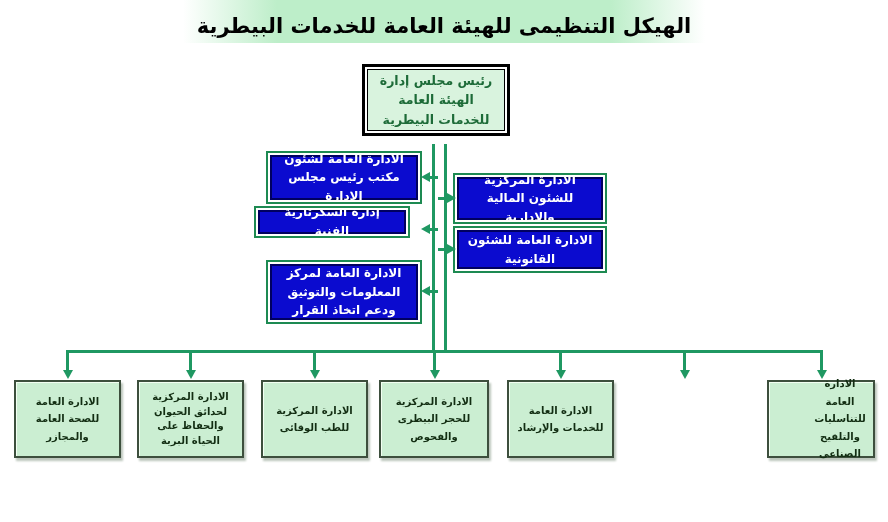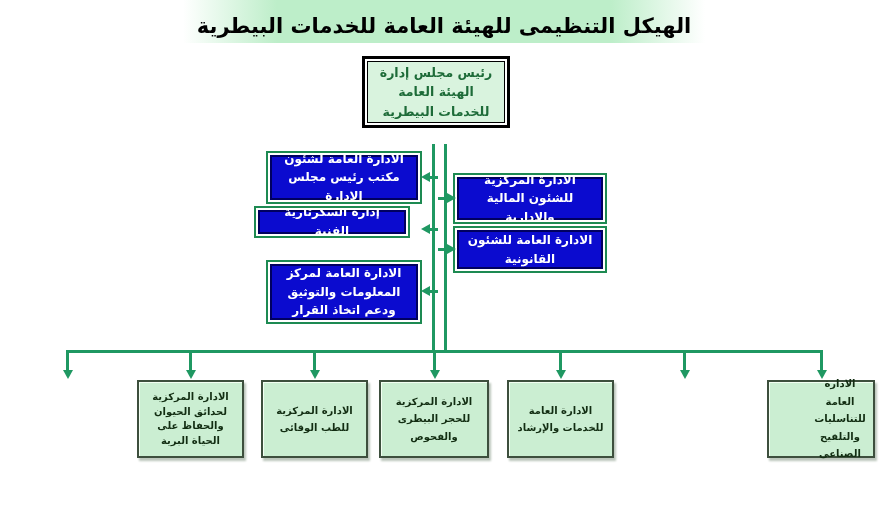"رئيس مجلس إدارة الهيئة العامة" div.node { top: 56px -> 64px }
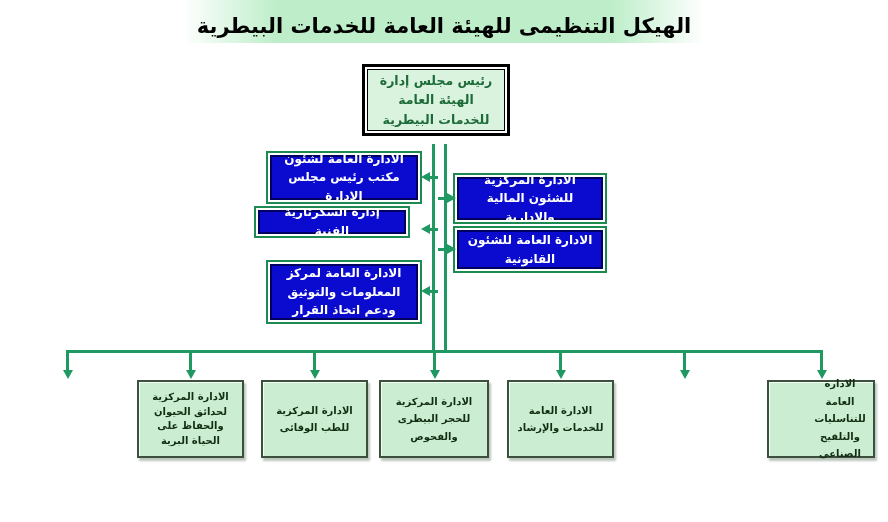"الادارة العامة للصحة العامة والمجازر" div.node { html: none -> <div> <span>الادارة العامة للصحة العامة والمجازر</span> </div> }
